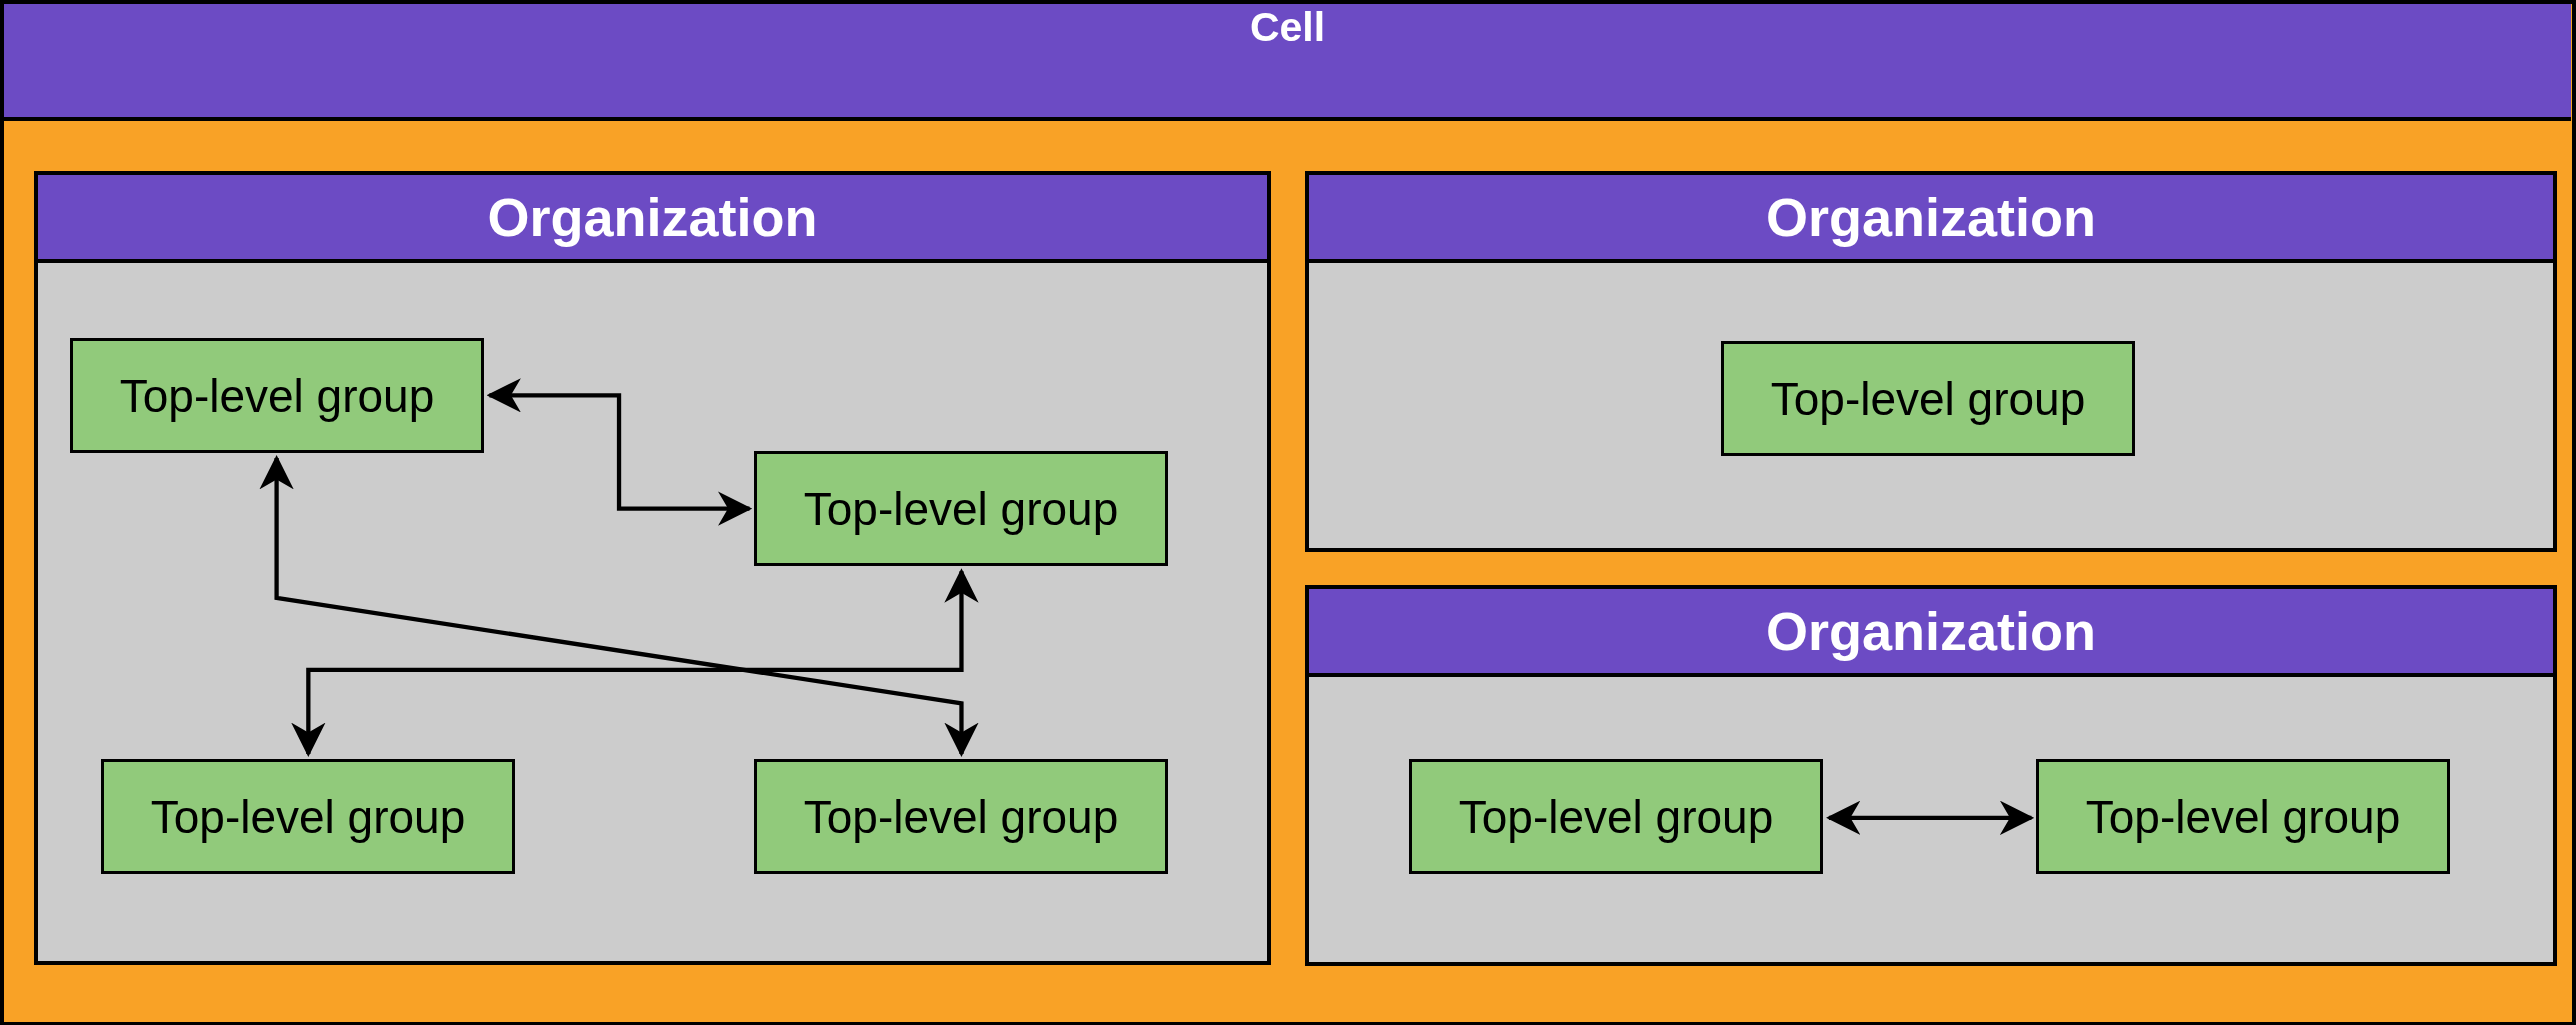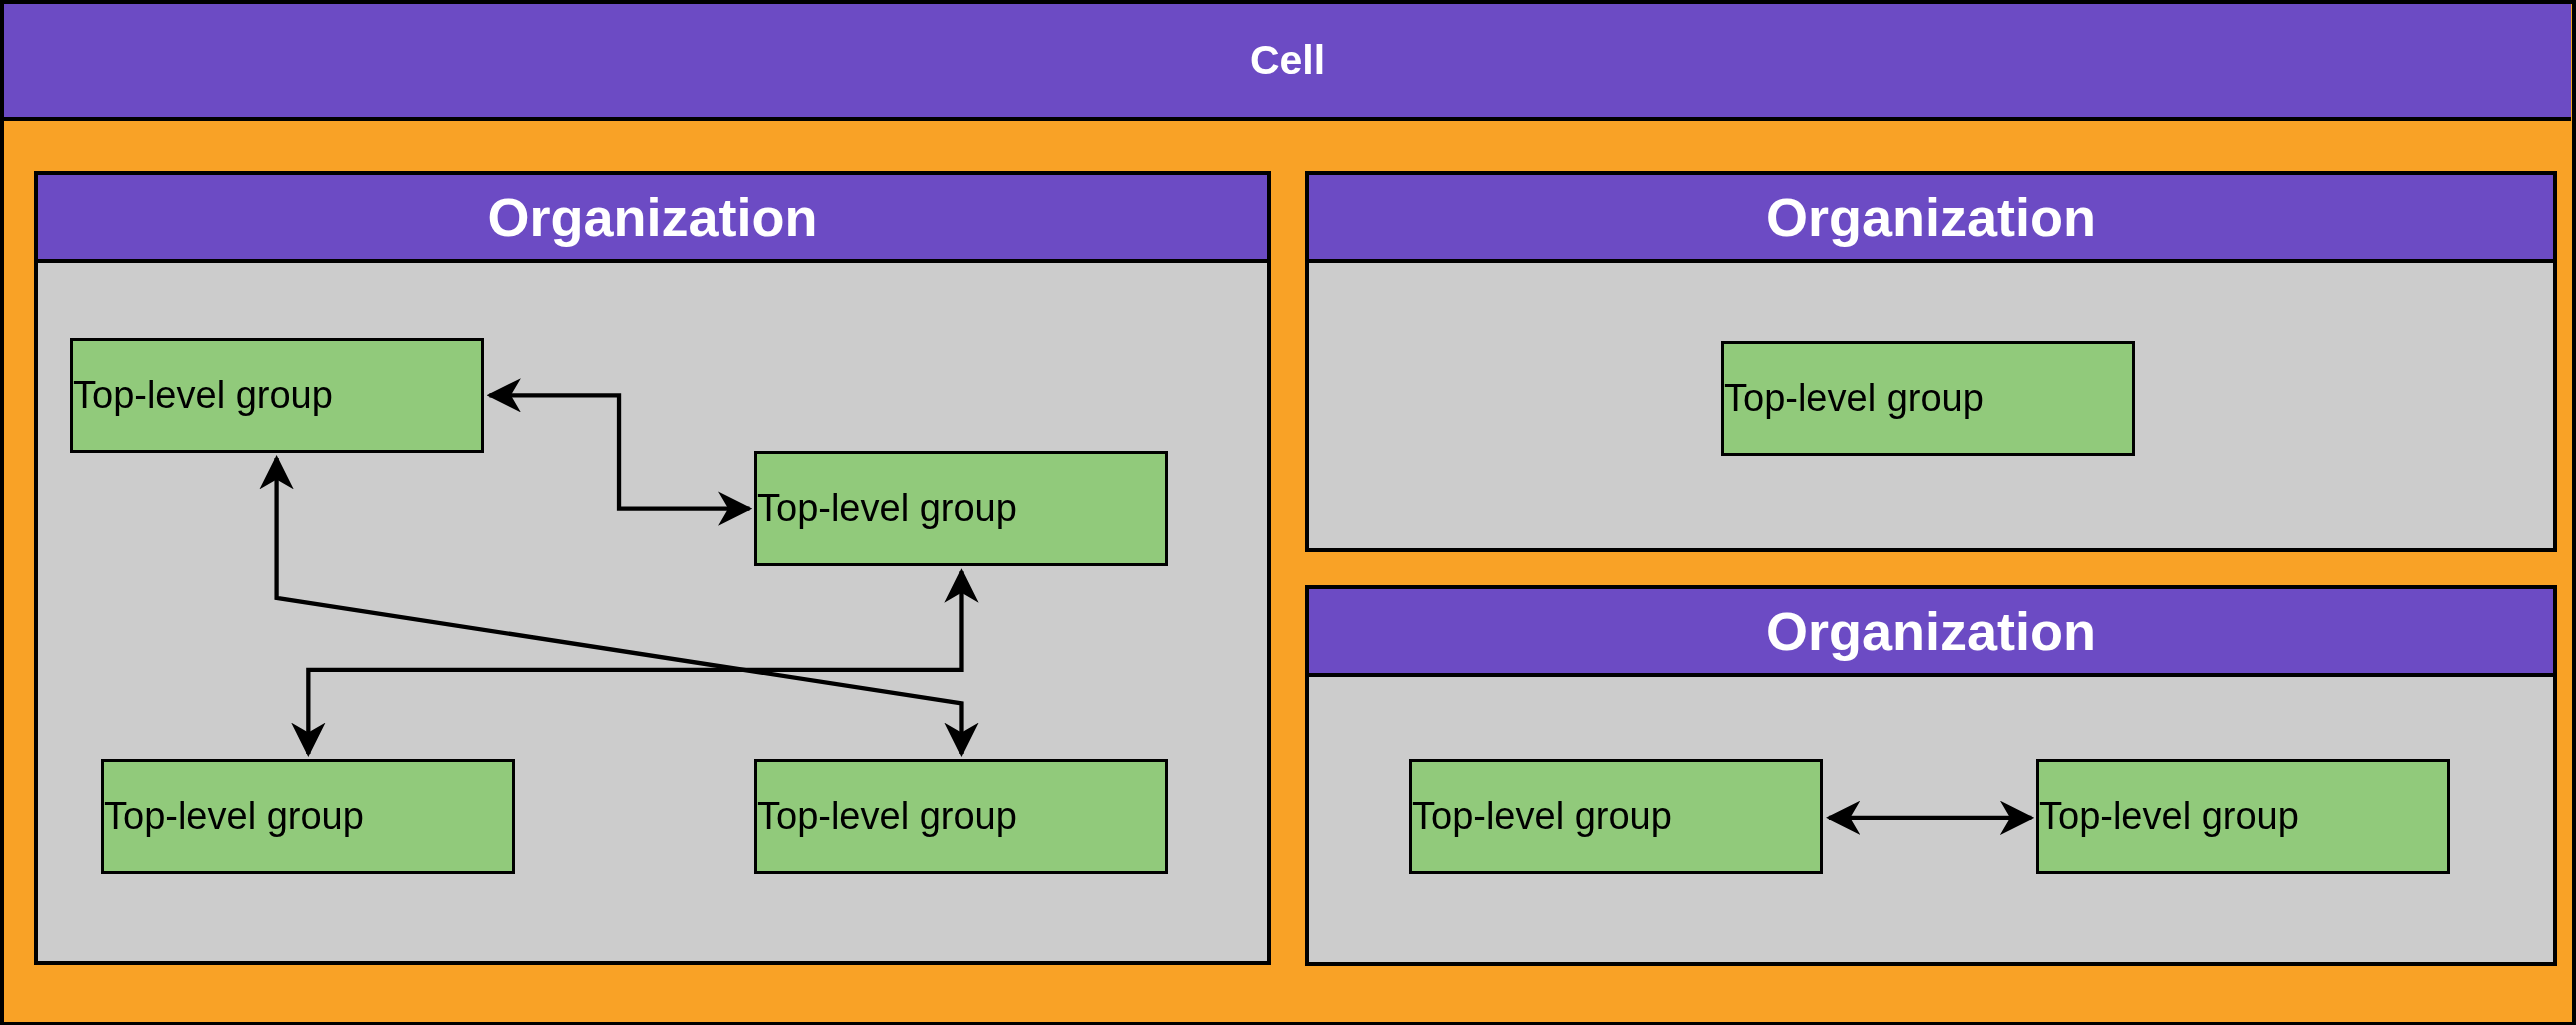"Cell" .cell-header { align-items: center -> flex-start }
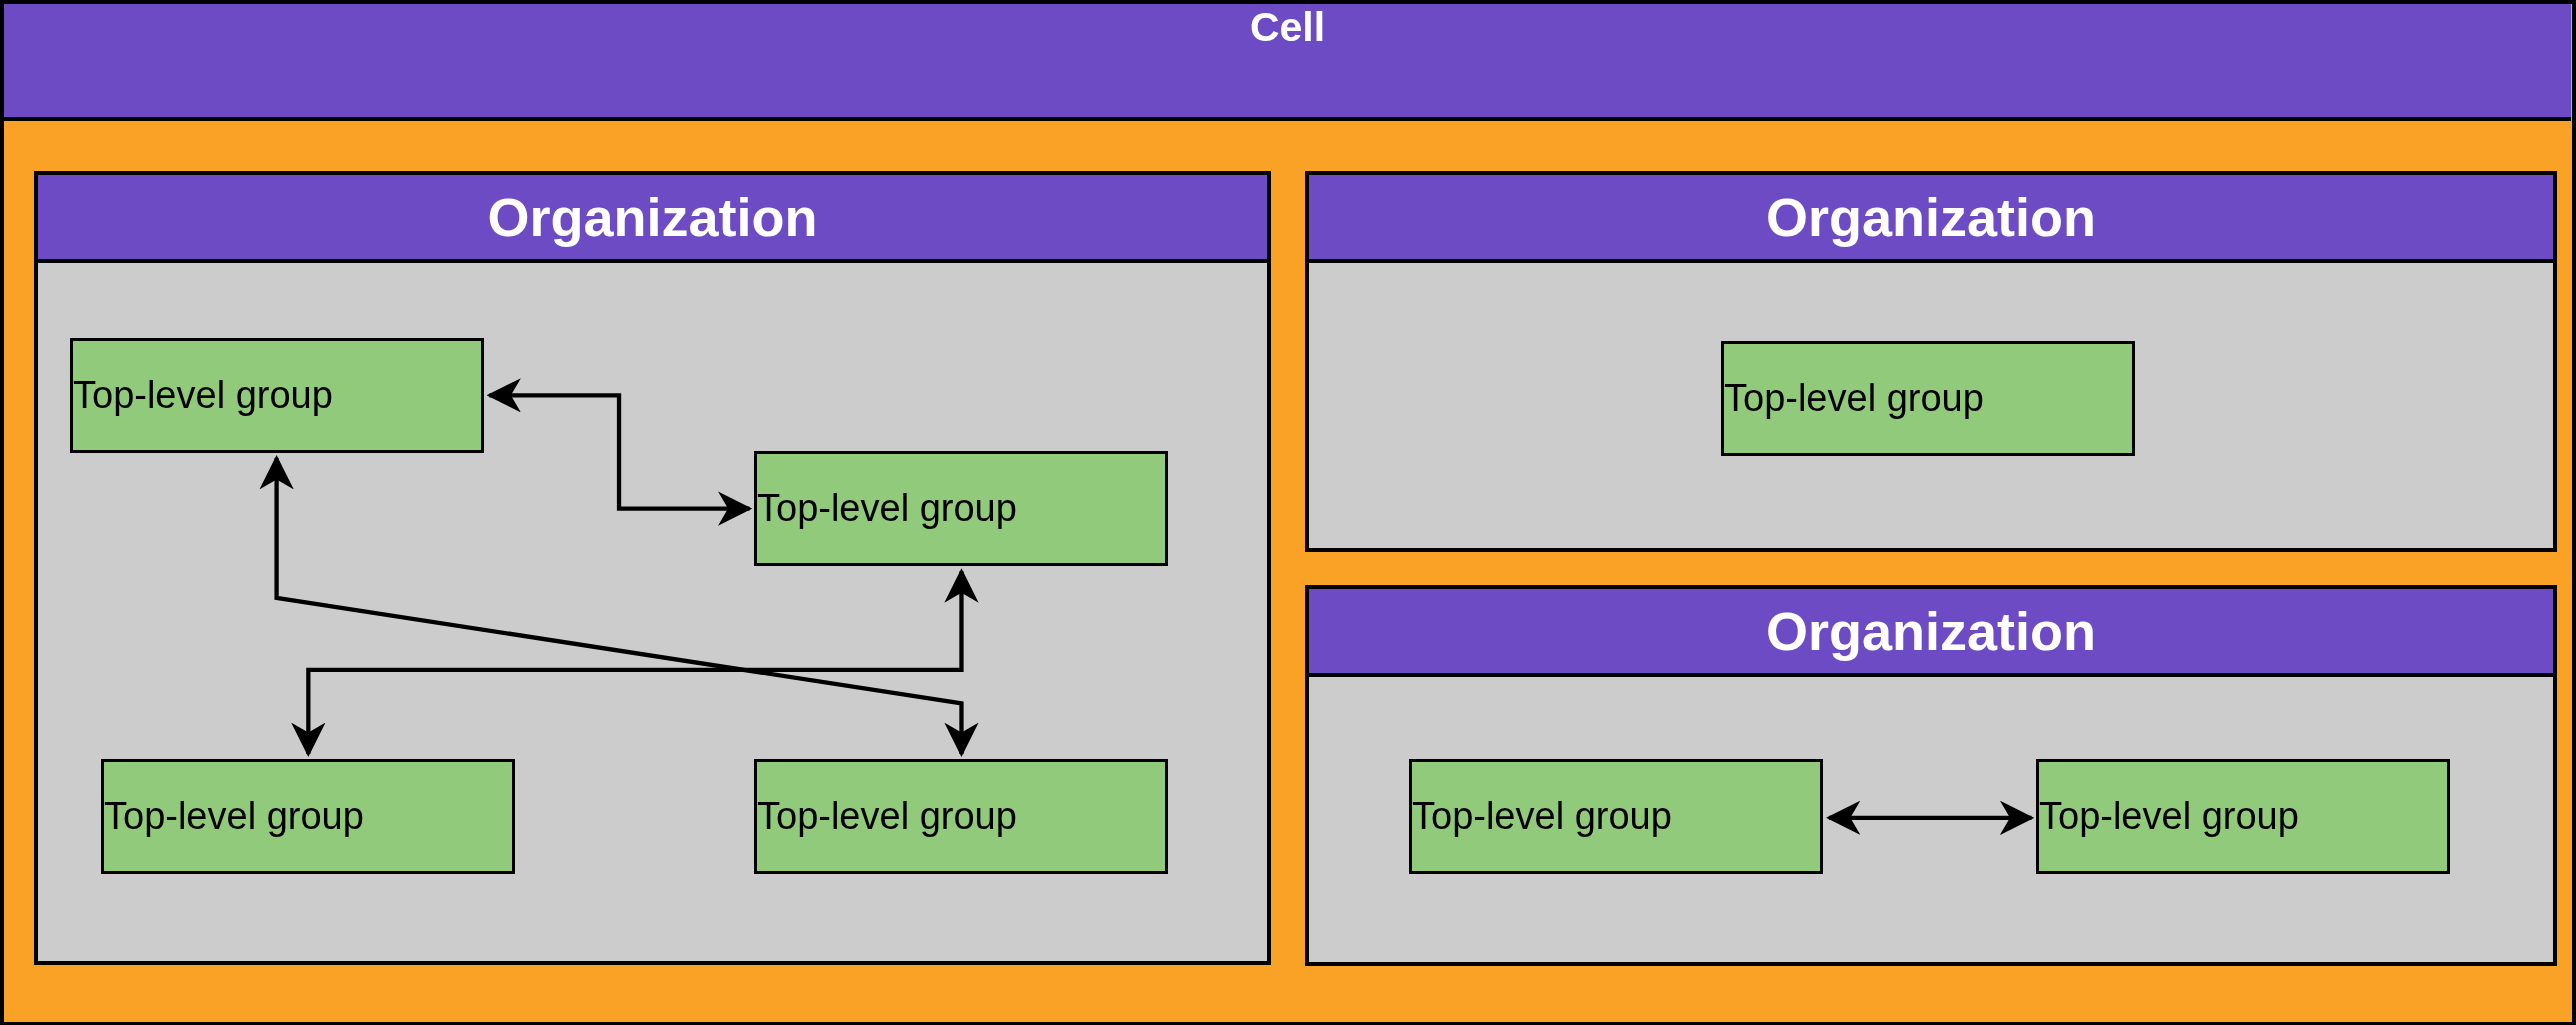"Top-level group" .group { font-size: 38px -> 46px; justify-content: flex-start -> center }
